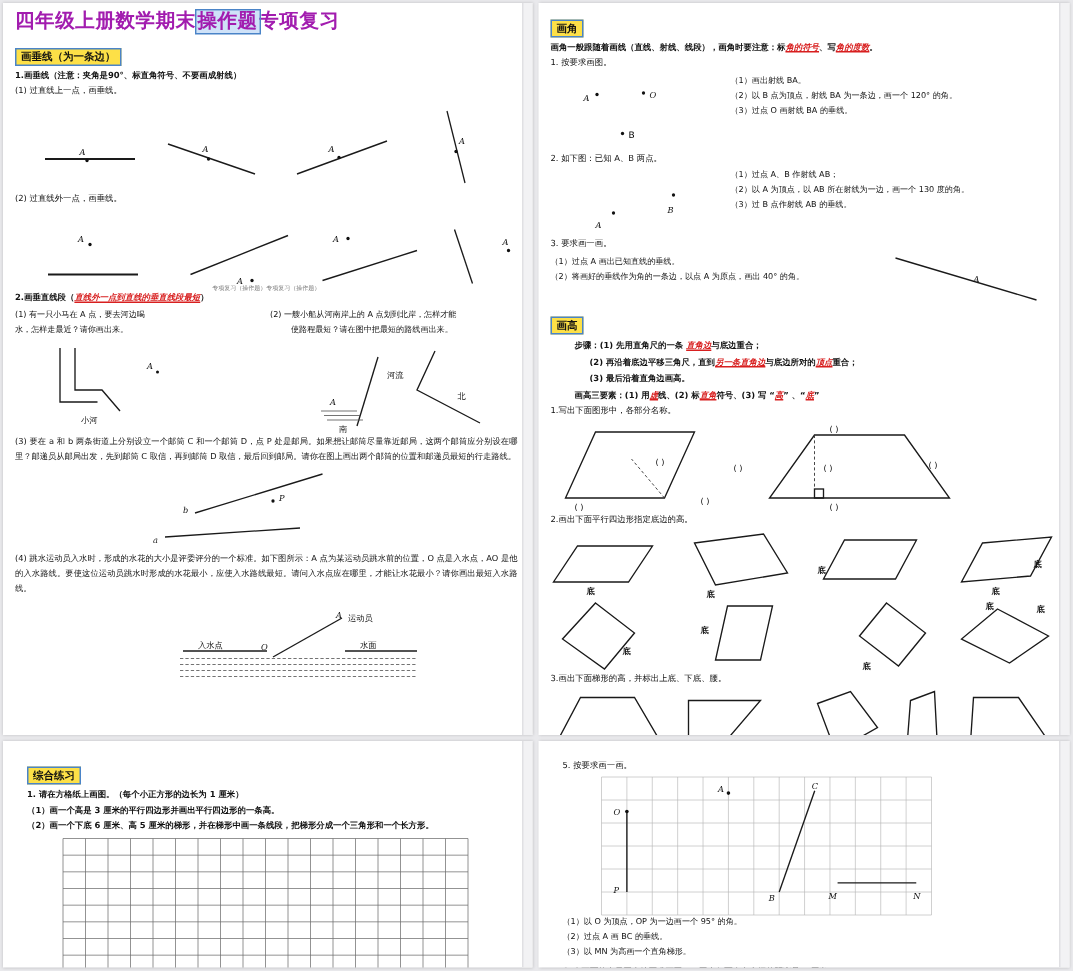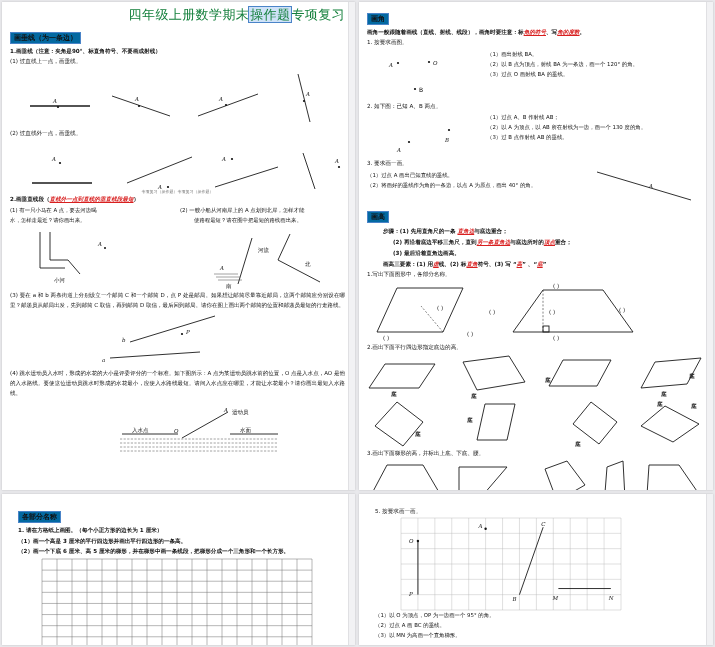"四年级上册数学期末操作题专项复习" .doc-title { color: #15803d -> #a21caf; font-weight: normal -> bold; text-align: right -> left }
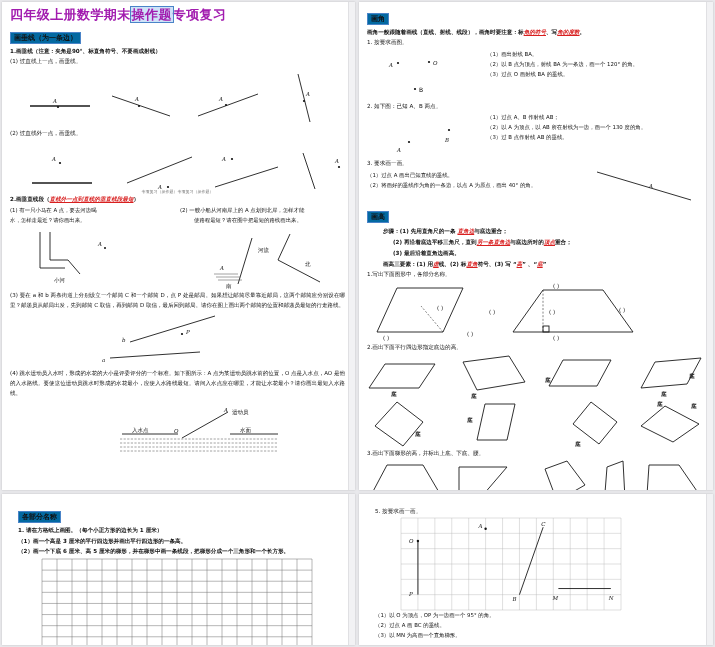"画角" .sec-head { background: #0369a1 -> #fde047 }
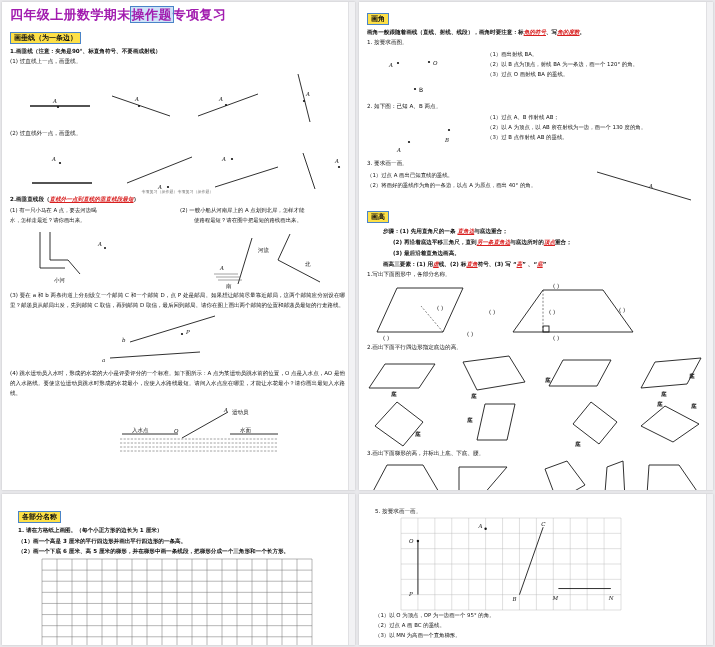"各部分名称" div.sec-head { text: 各部分名称 -> 综合练习 }
